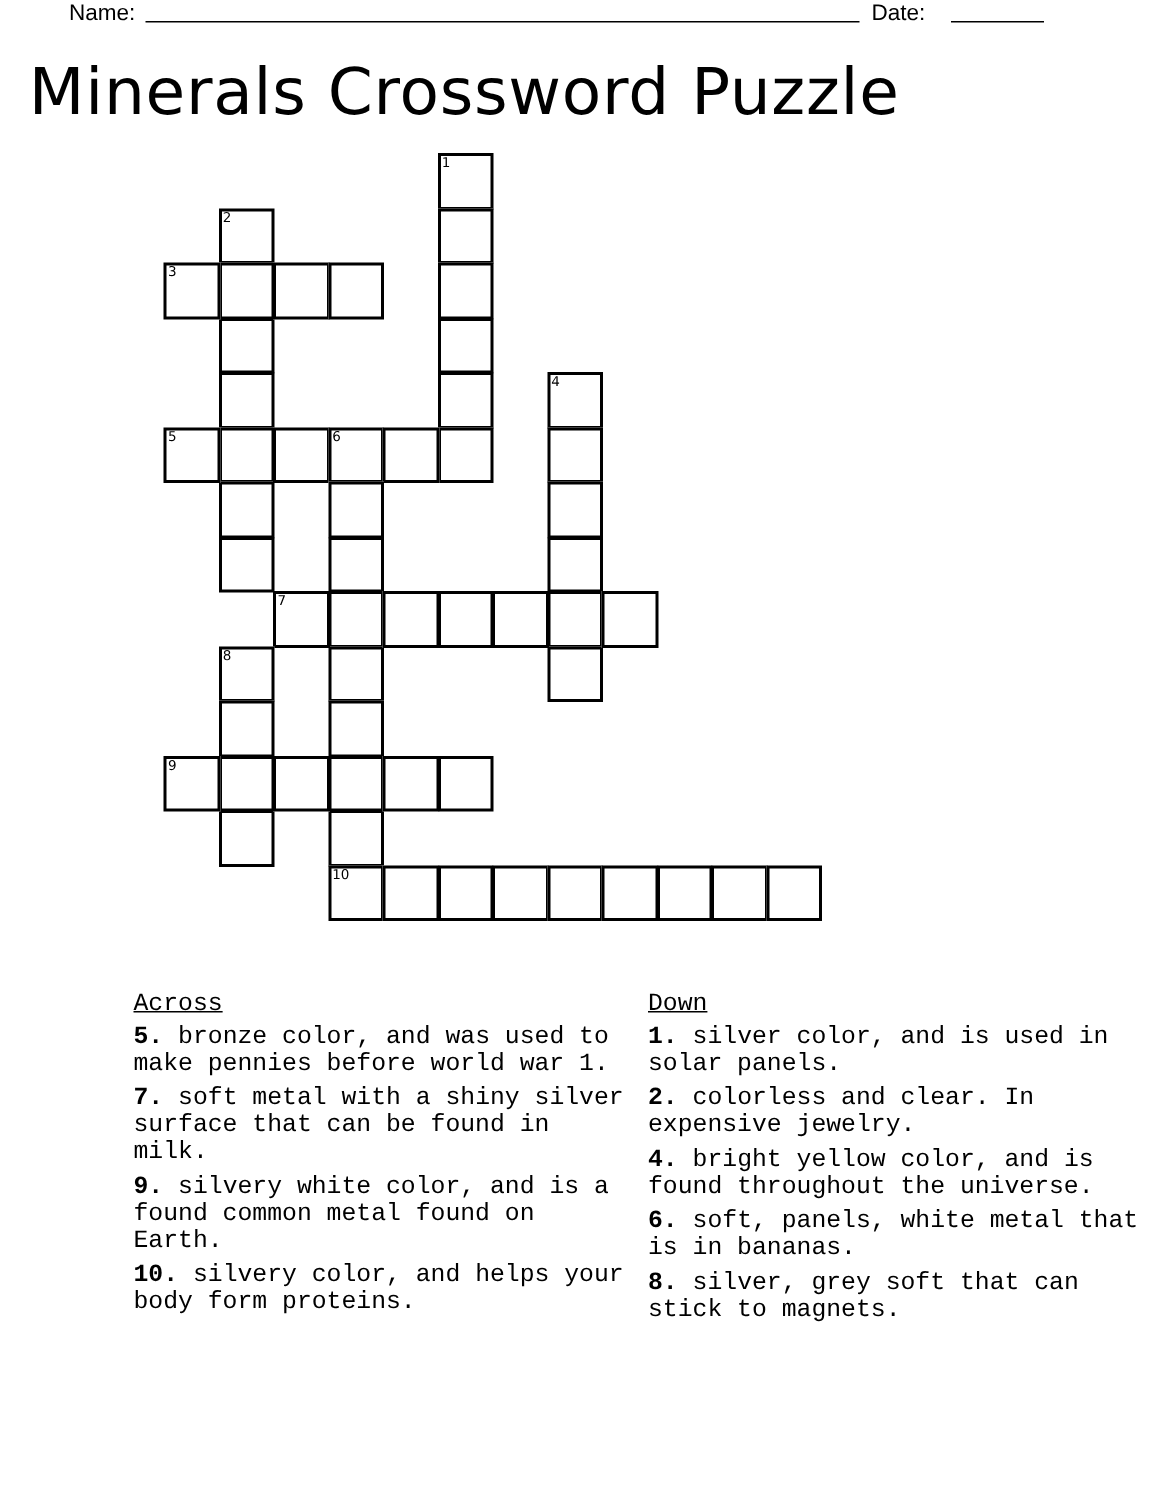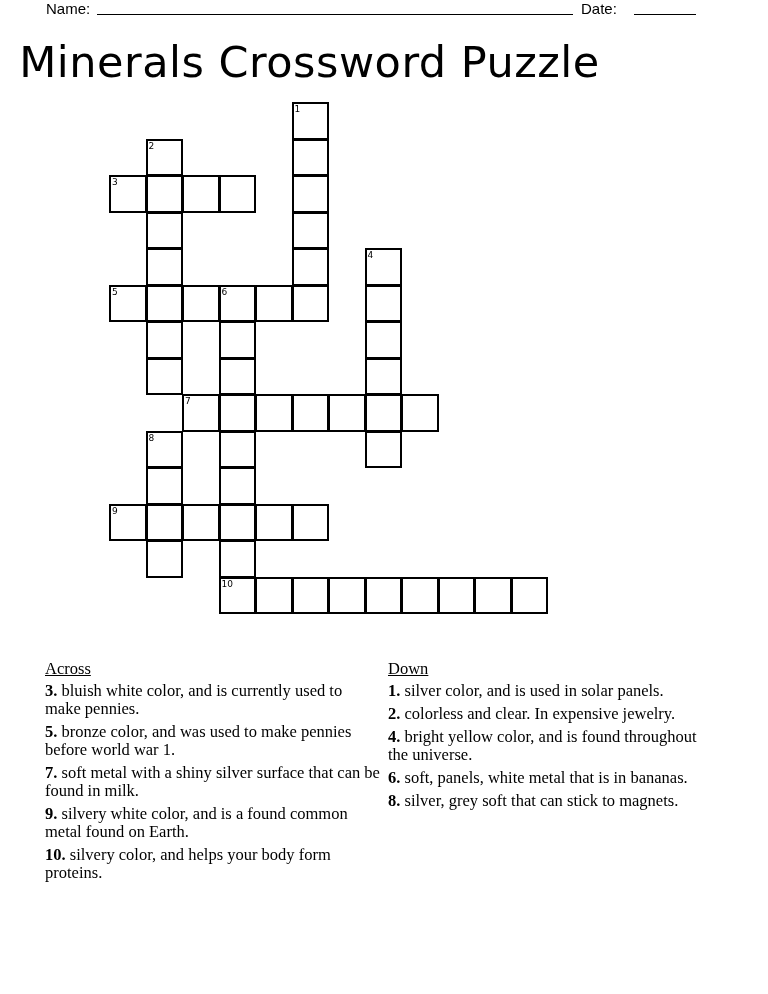"Across" .clues { font-family: Liberation Serif, serif -> Liberation Mono, monospace; margin-left: none -> 44px }
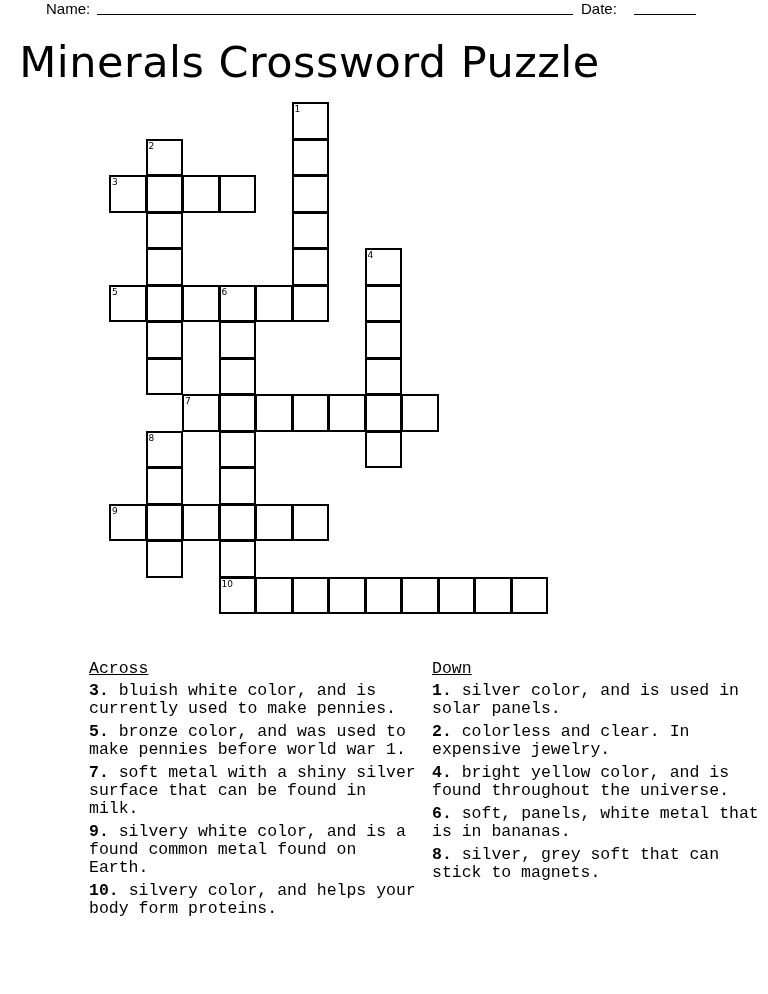"3. bluish white color, and" div.clue { html: <div><b>3.</b> <span>bluish white color, and is currently used to make pennies.</span></div> -> none }
